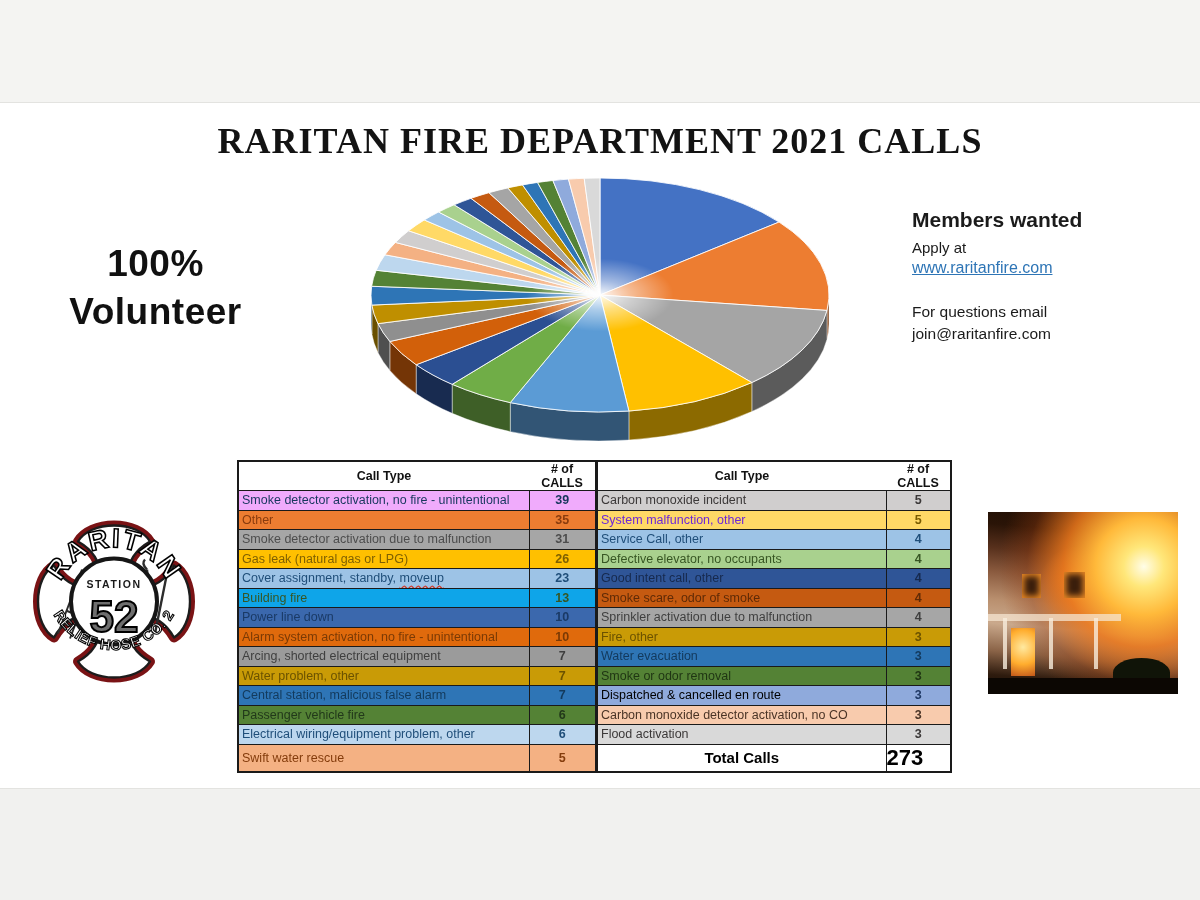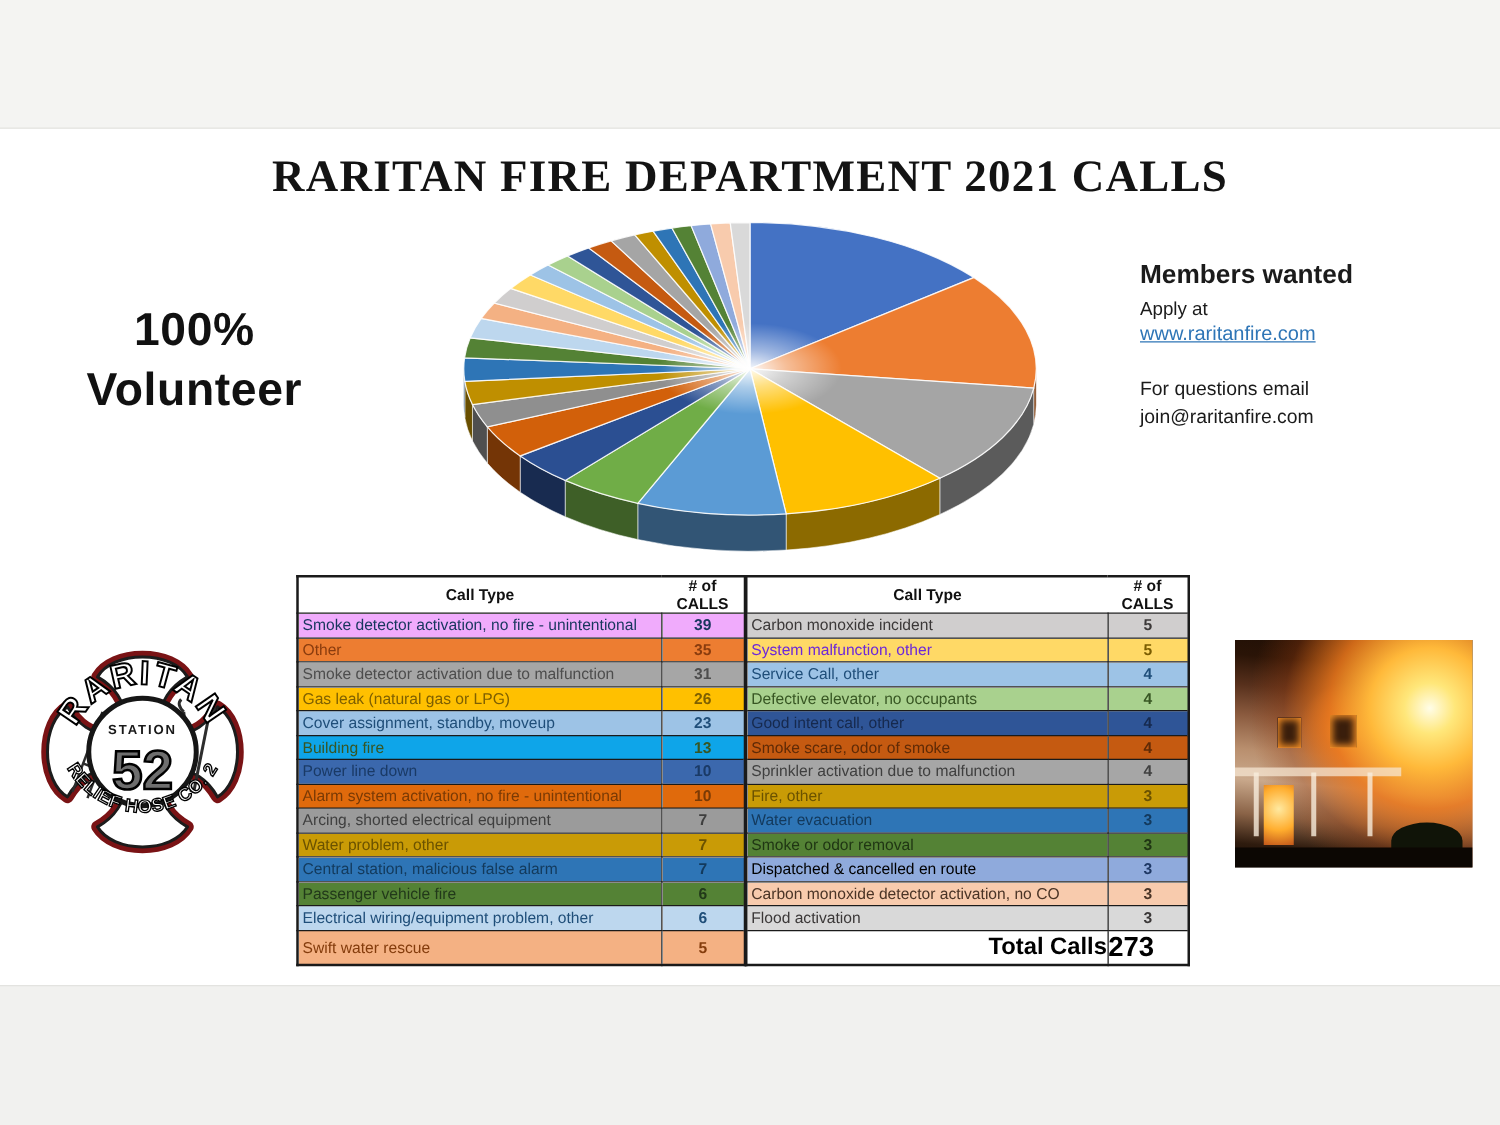"moveup" .squiggle { text-decoration: none -> underline }
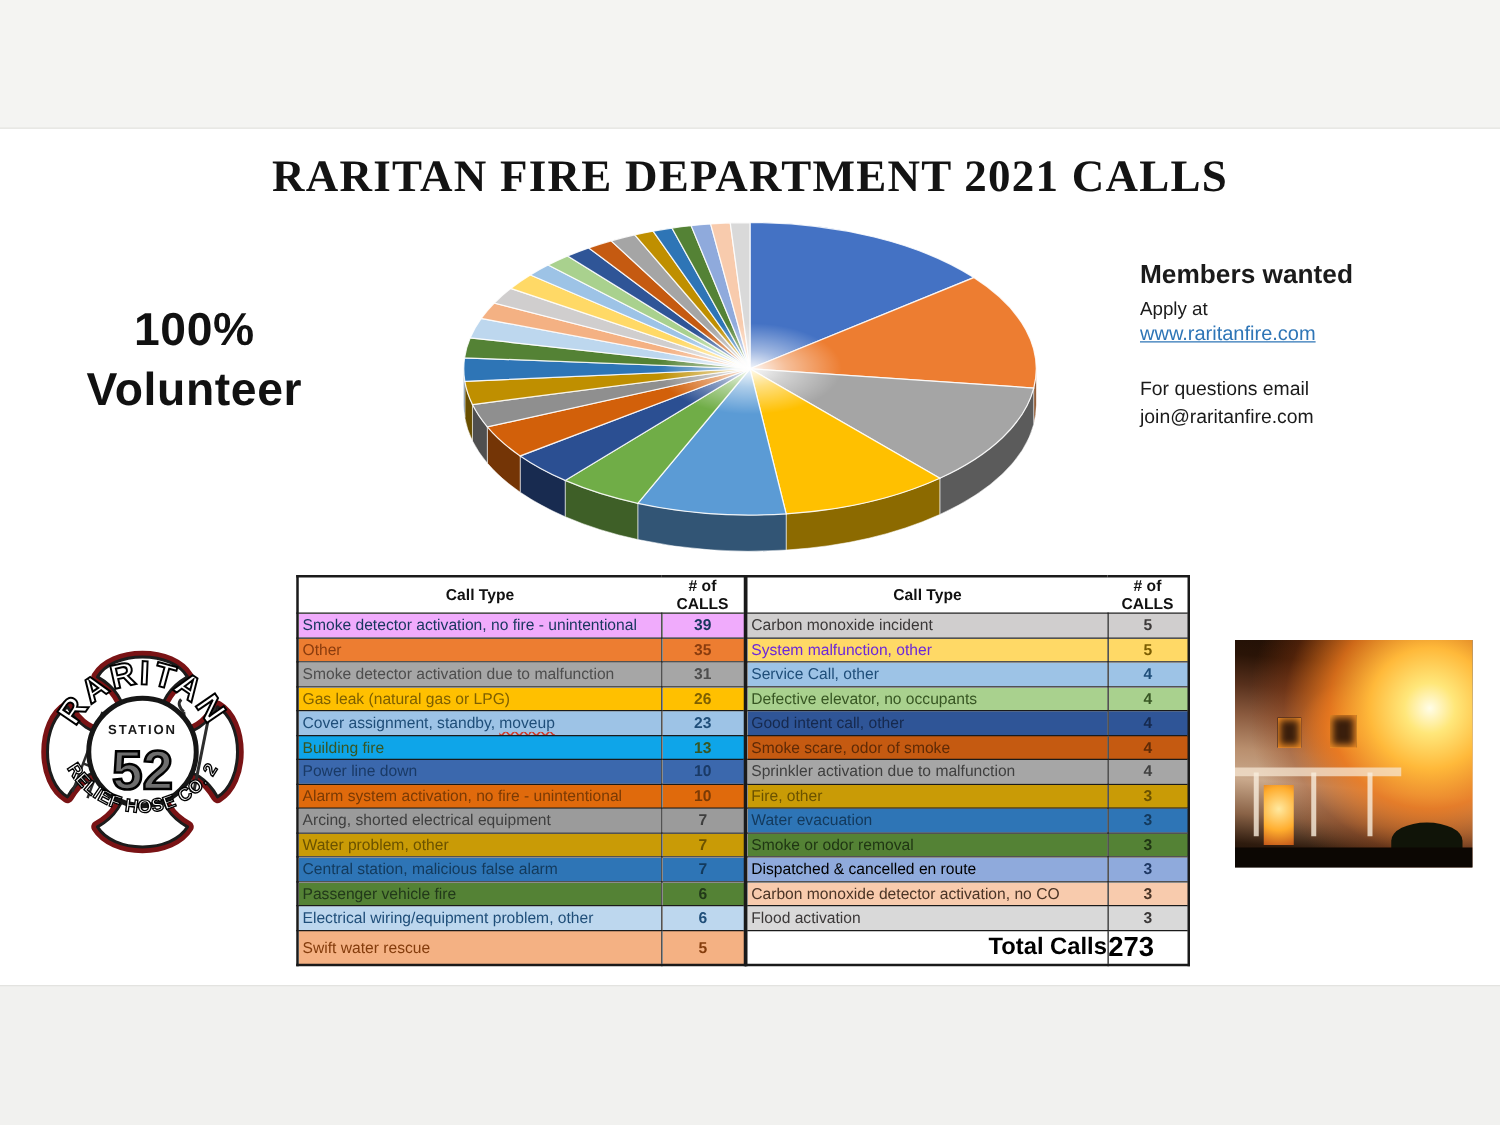"Total Calls" .calls-table tfoot .total-lbl { font-size: 19px -> 15px; text-align: right -> center }
